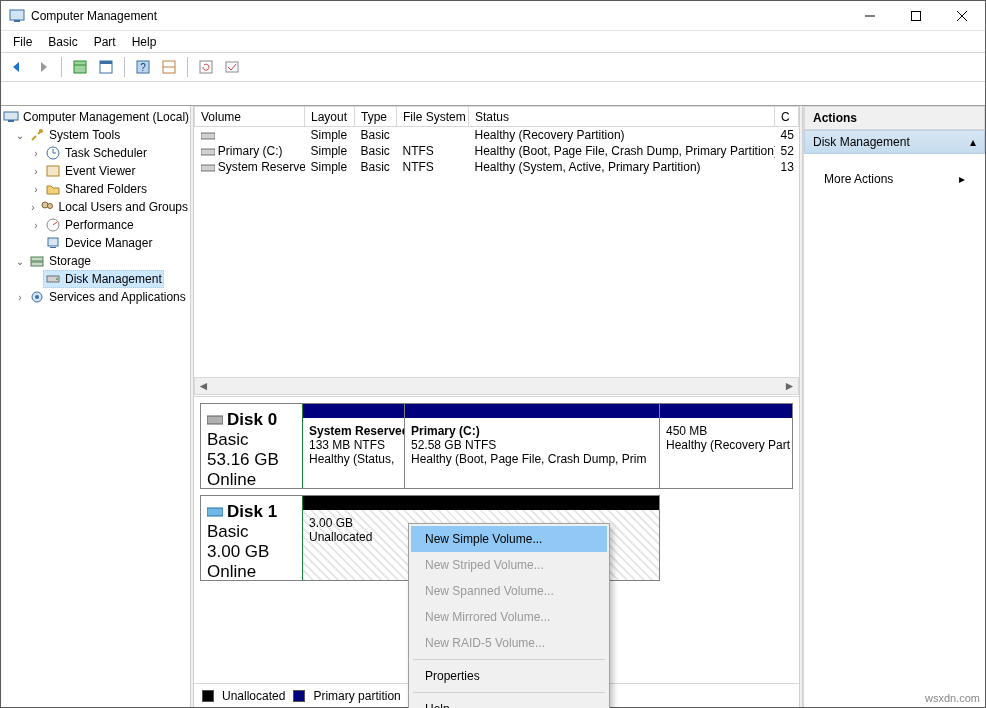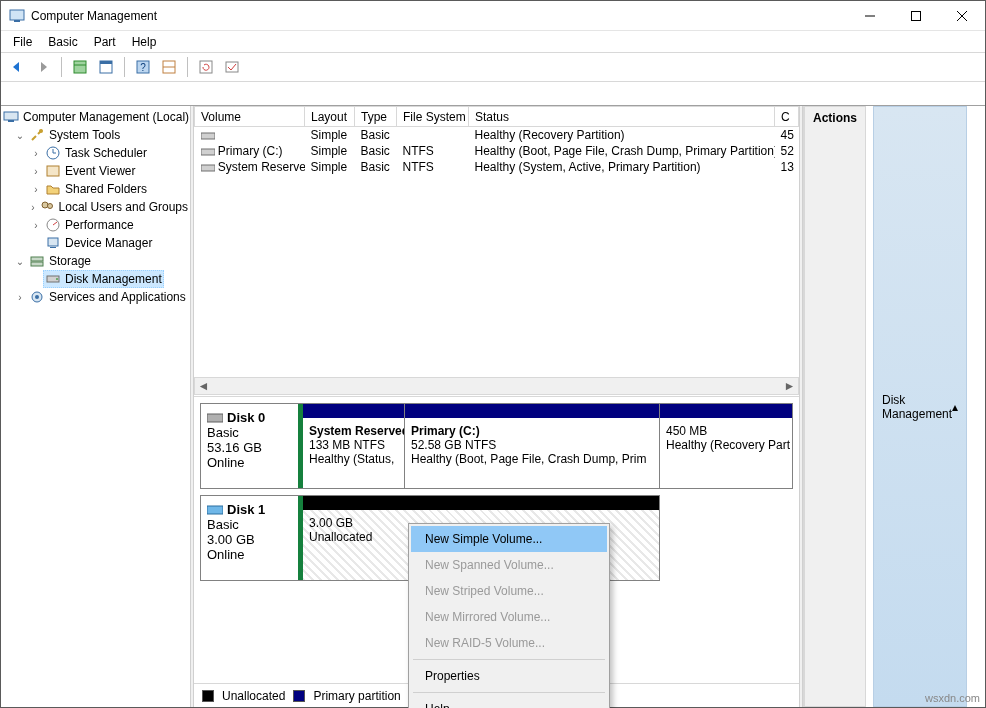"Actions" .actions { flex-direction: row -> column; gap: 7px -> none }
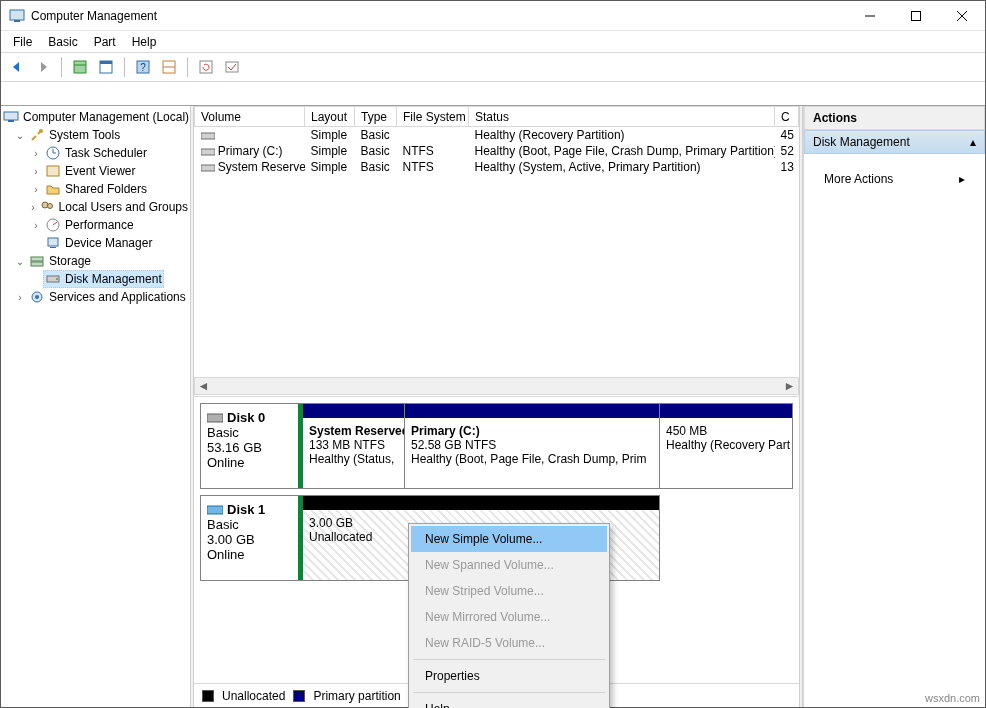"Disk 0" .diskhdr { border-right: 5px solid #15803d -> 1px solid #15803d; font-size: 13px -> 17px }
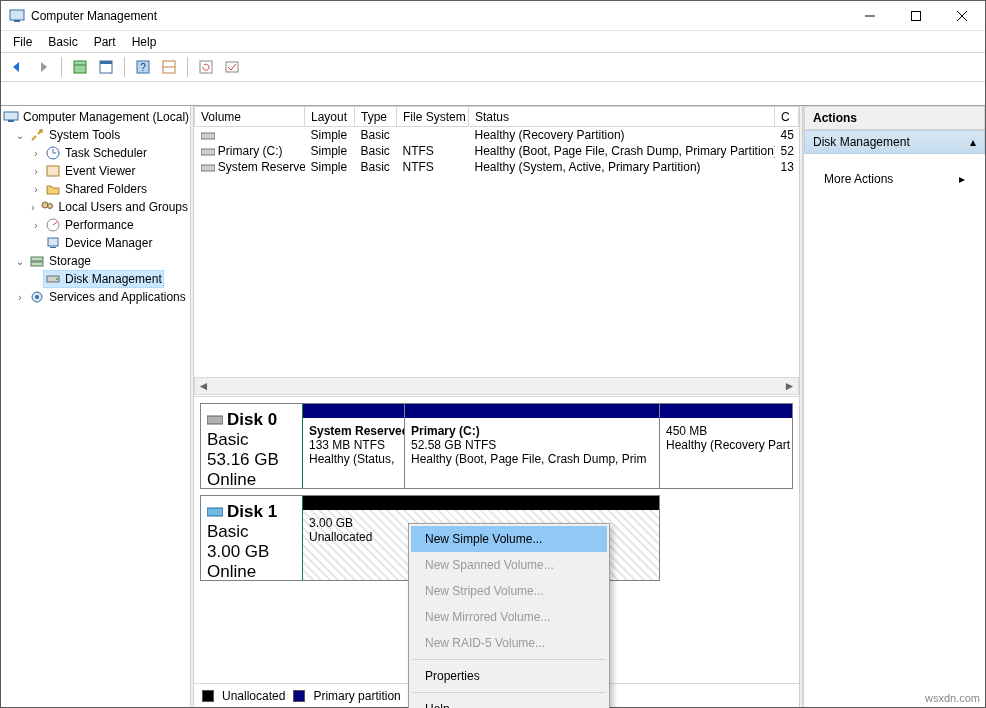"New Spanned Volume..." div.mi { order: before "New Striped Volume..." -> after "New Striped Volume..." }
